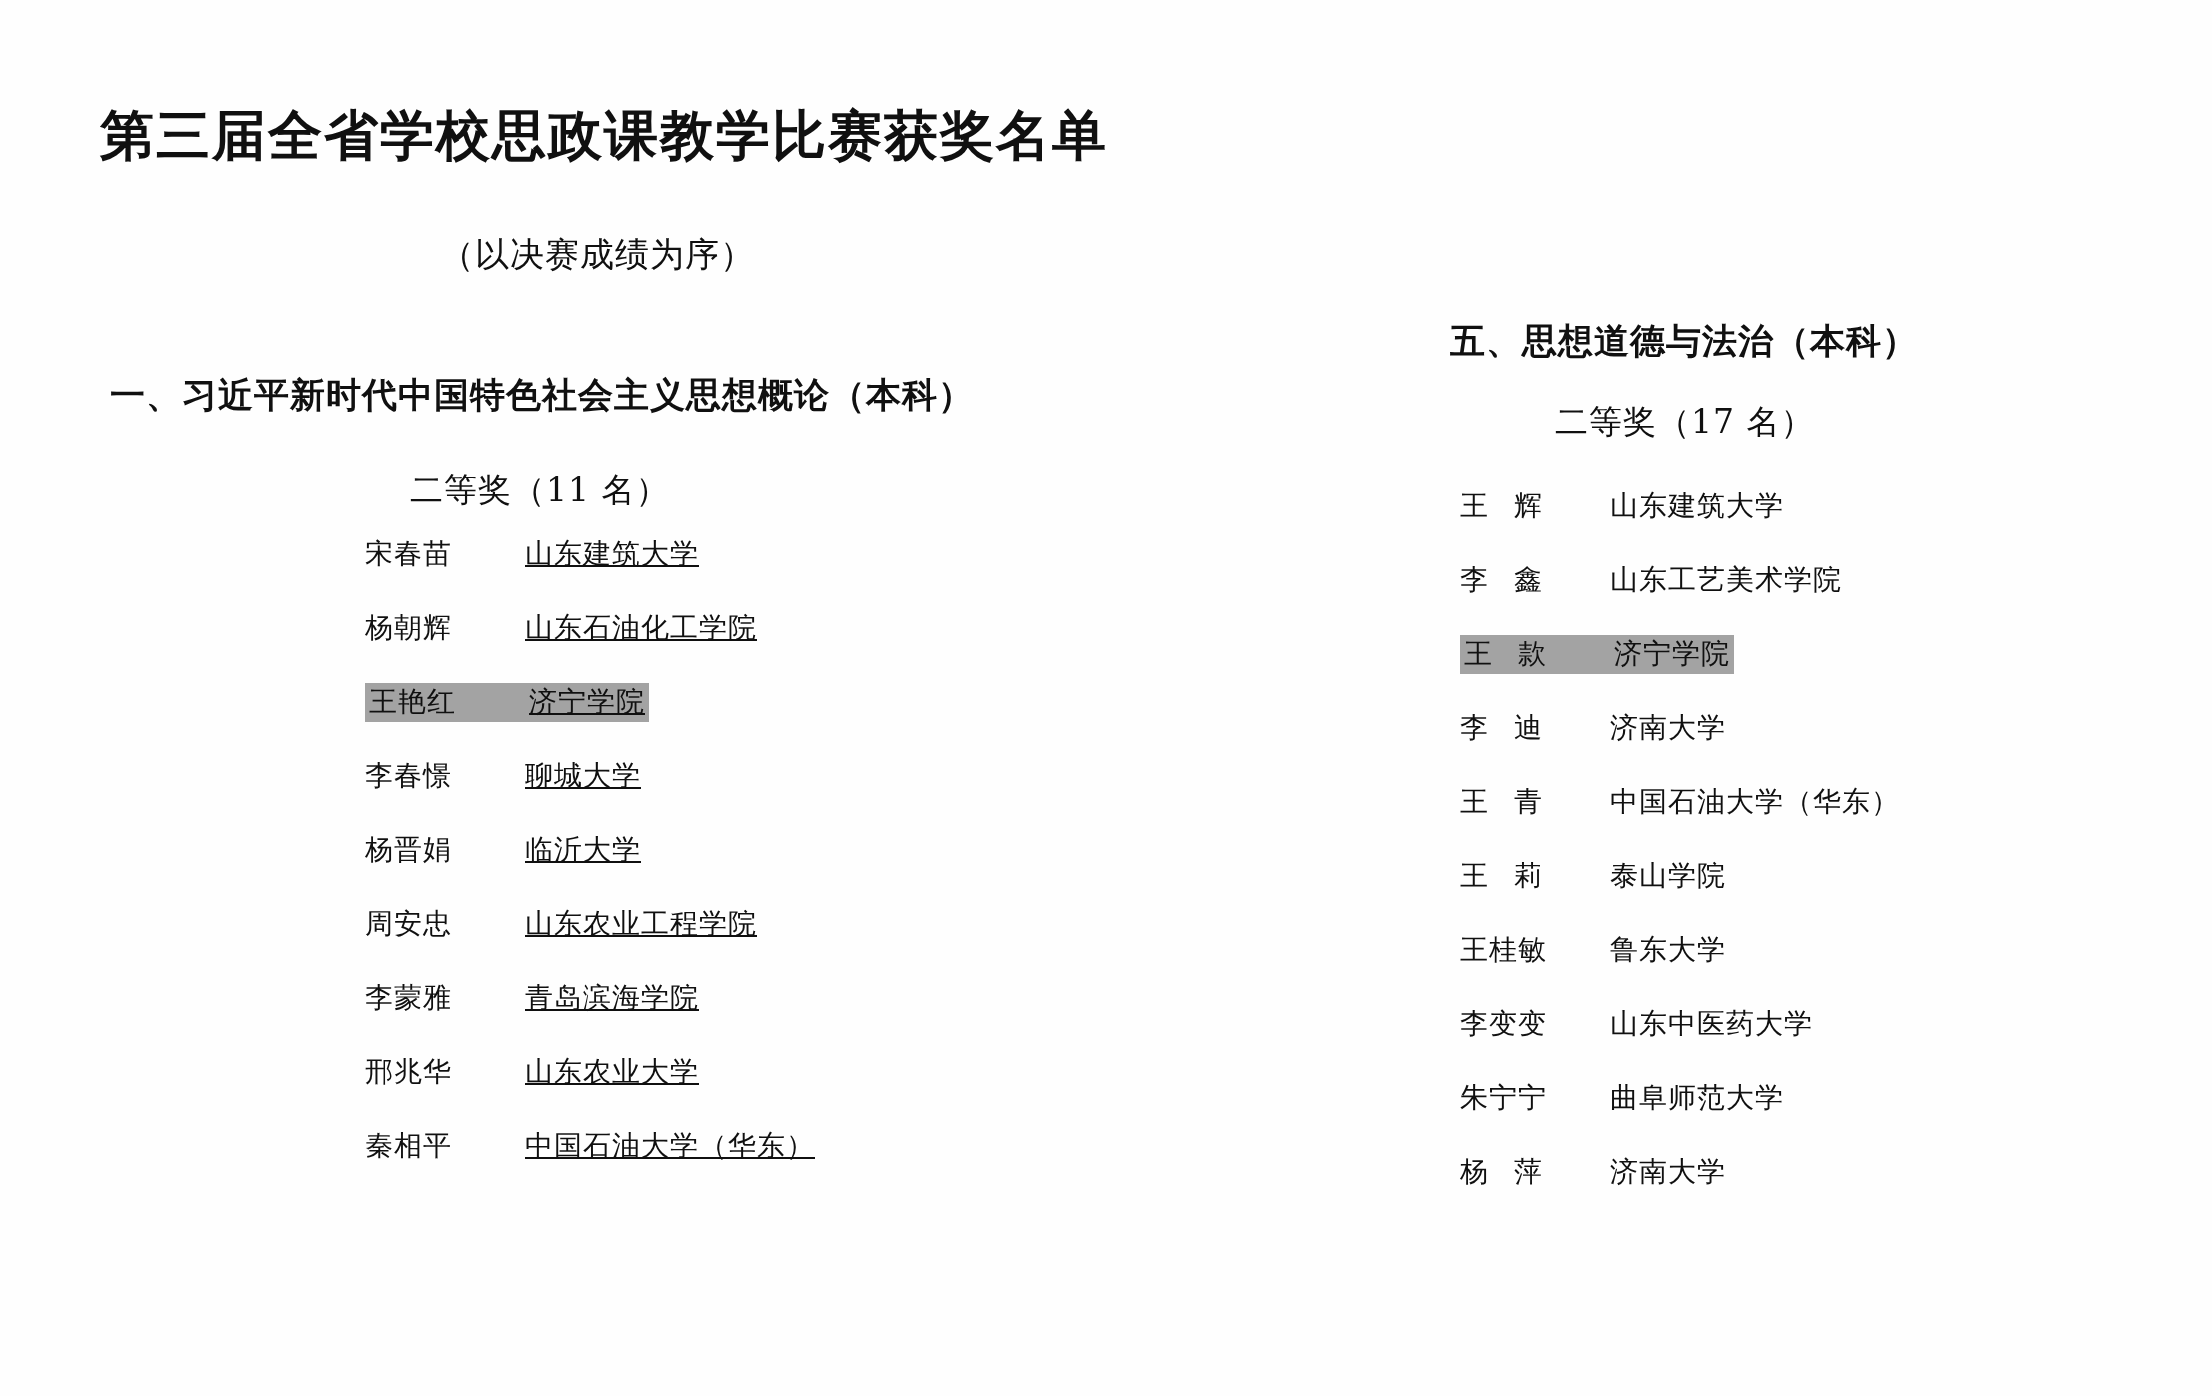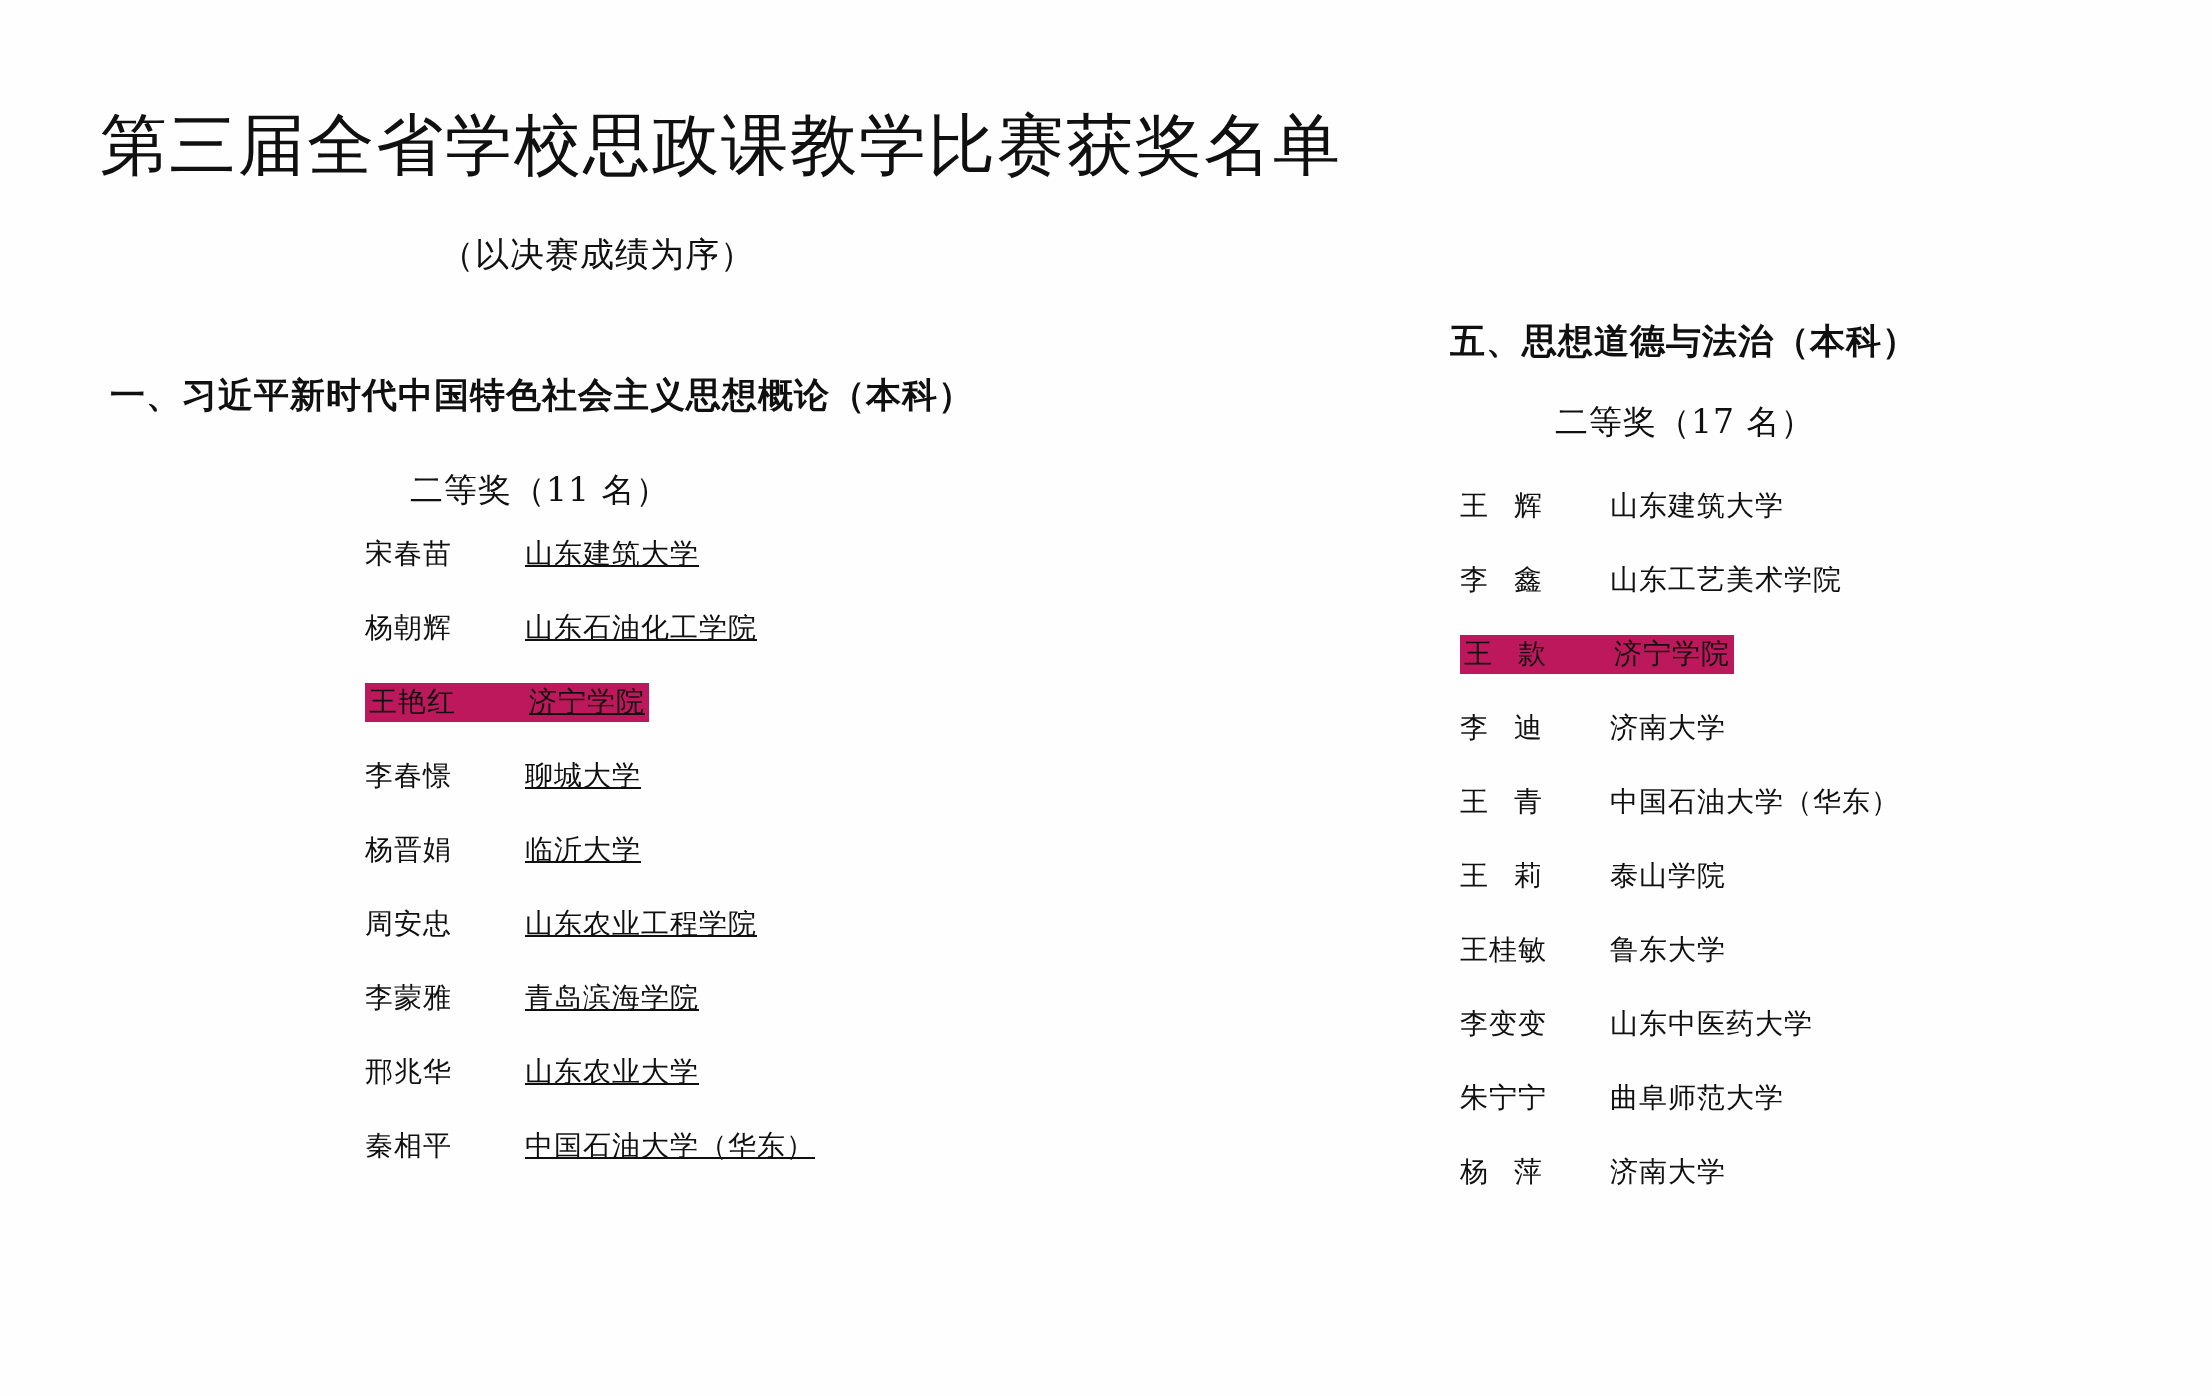"第三届全省学校思政课教学比赛获奖名单" .doc-title { font-size: 67px -> 54px; font-weight: normal -> bold }
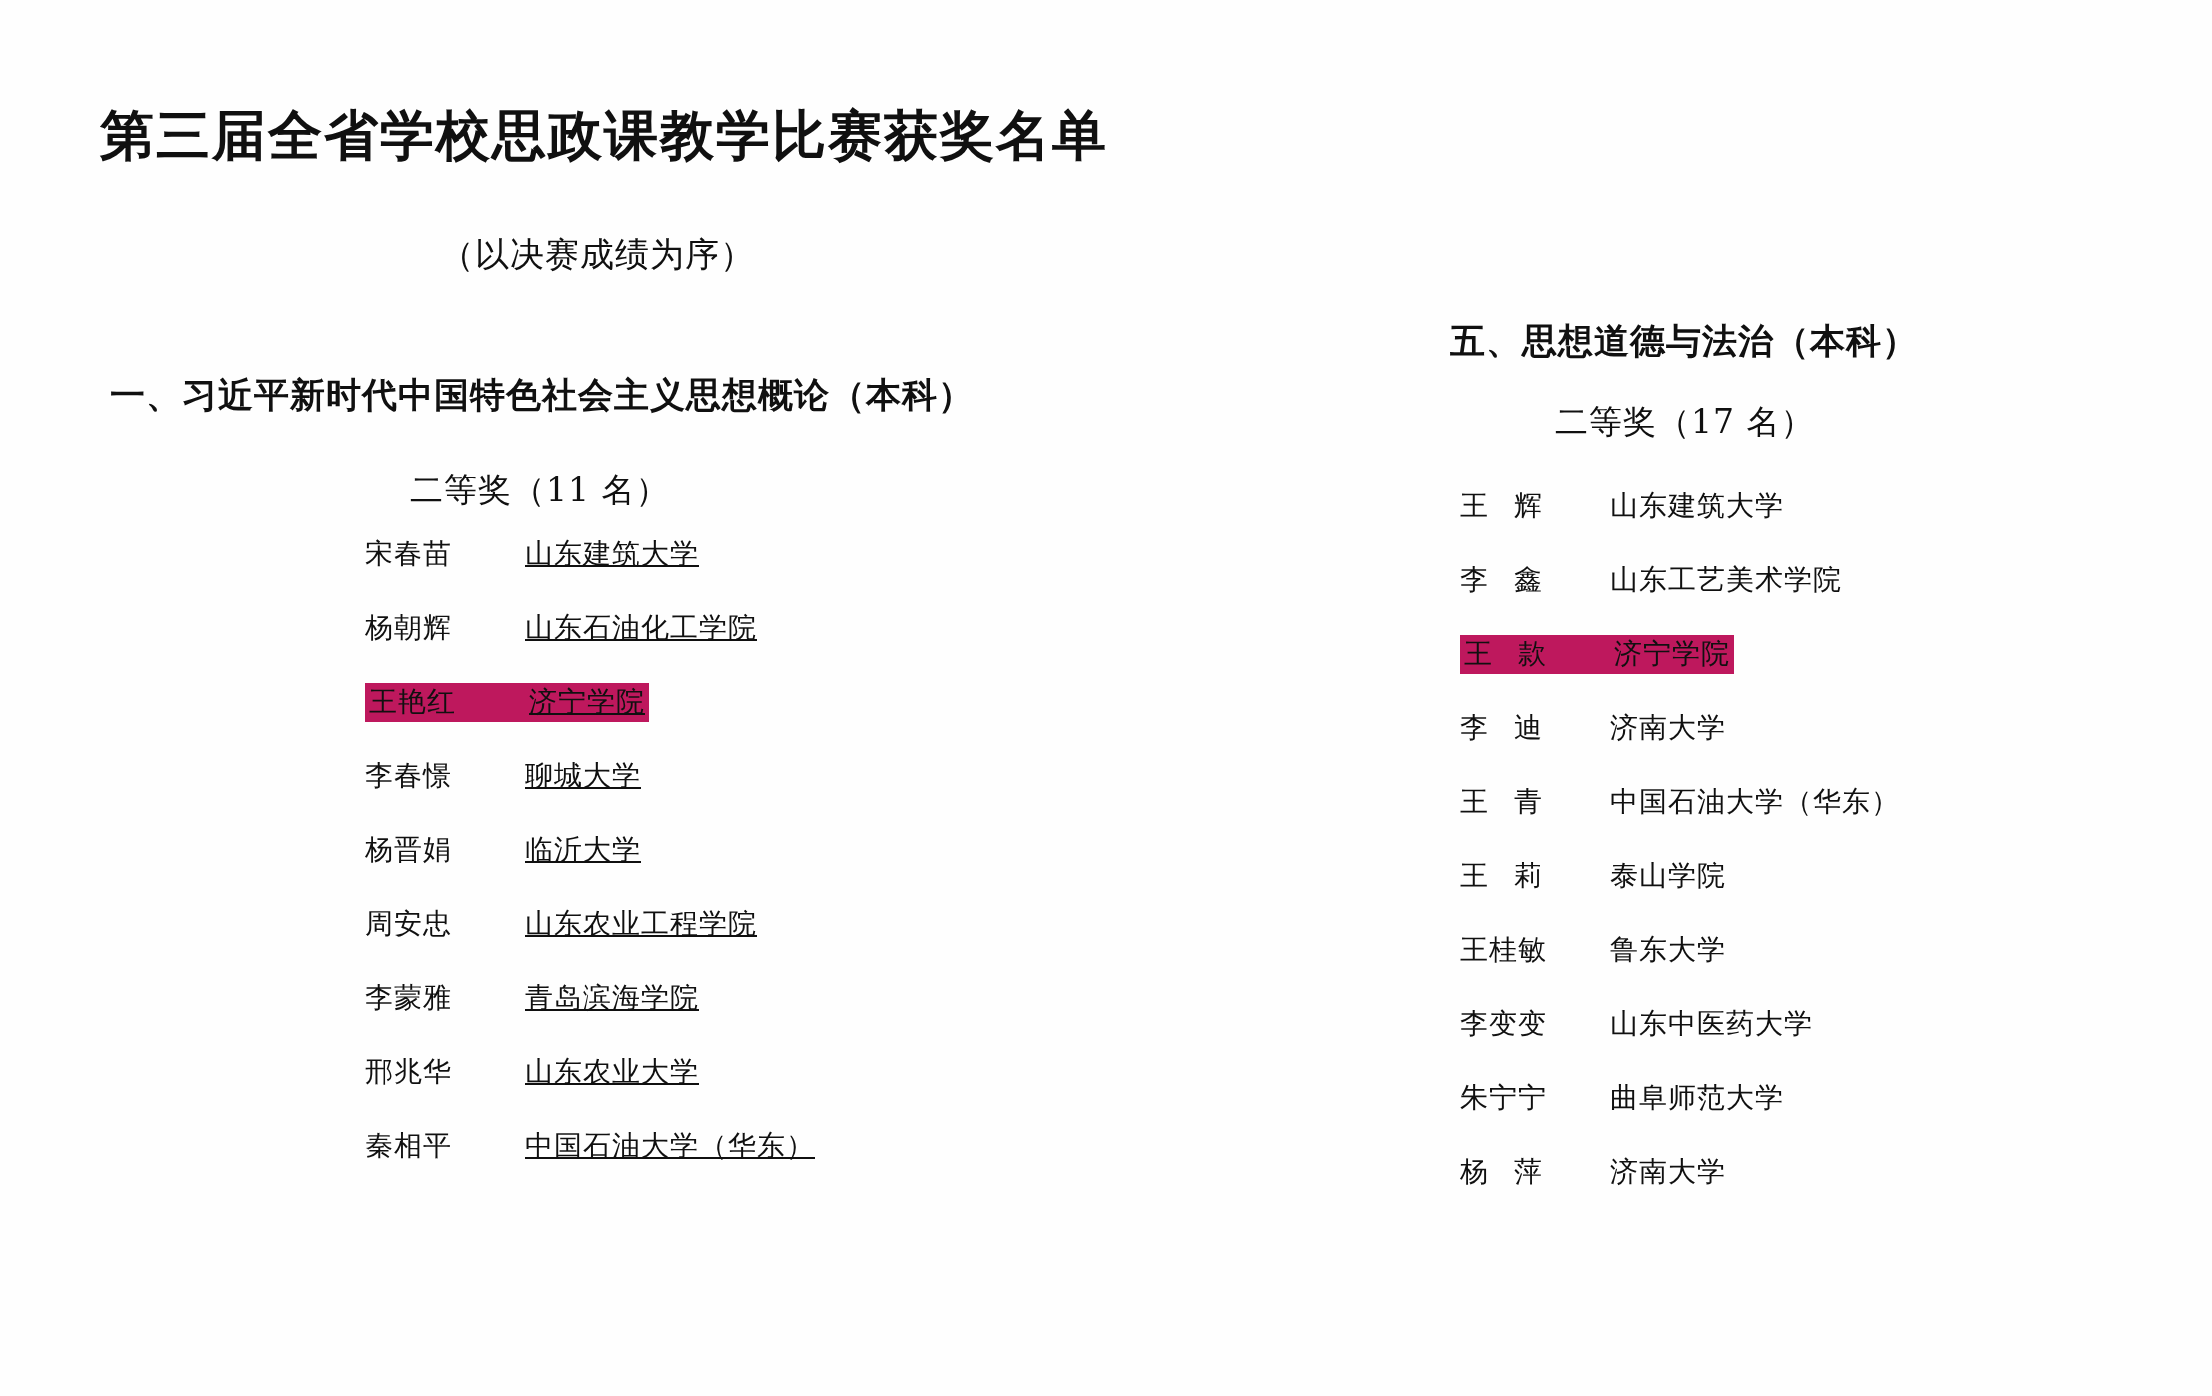"王款 济宁学院" .entry.hl .hlwrap { background: #be185d -> #a3a3a3 }
